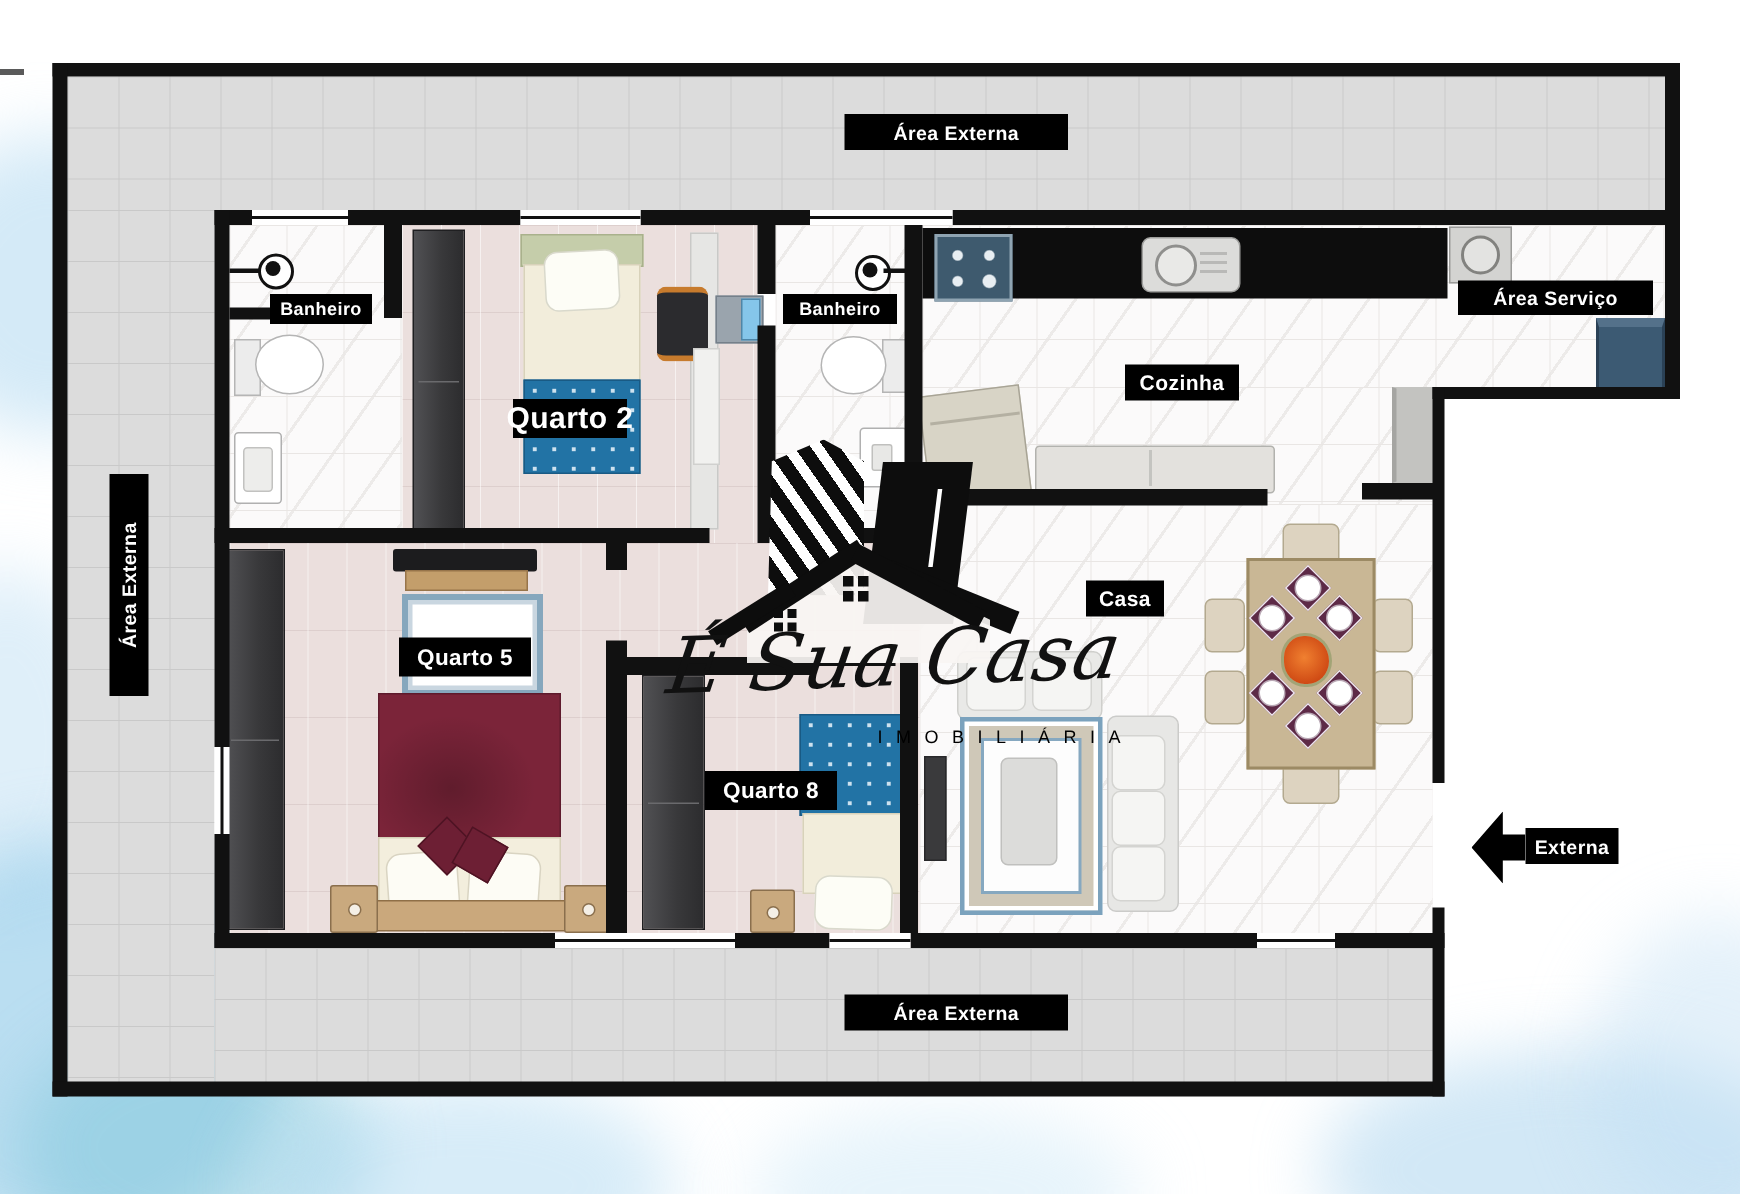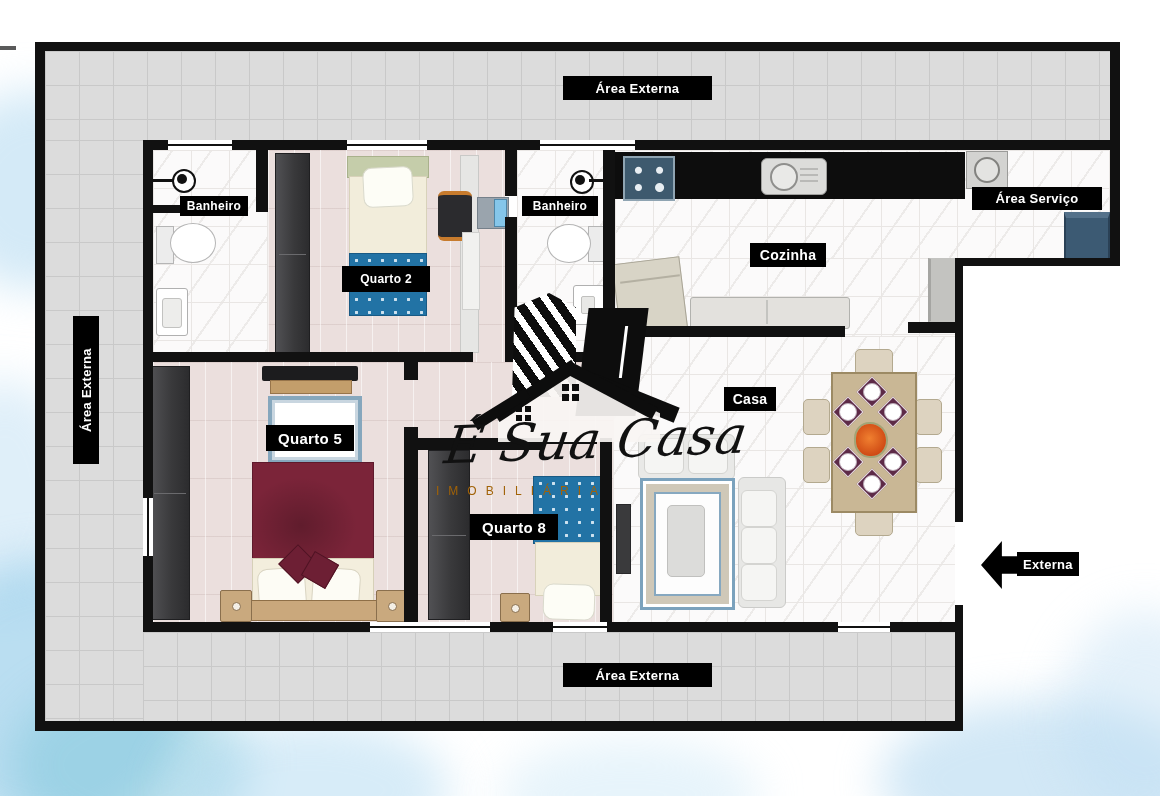"Quarto 2" div.tag { font-size: 12px -> 20px; width: 88px -> 76px }
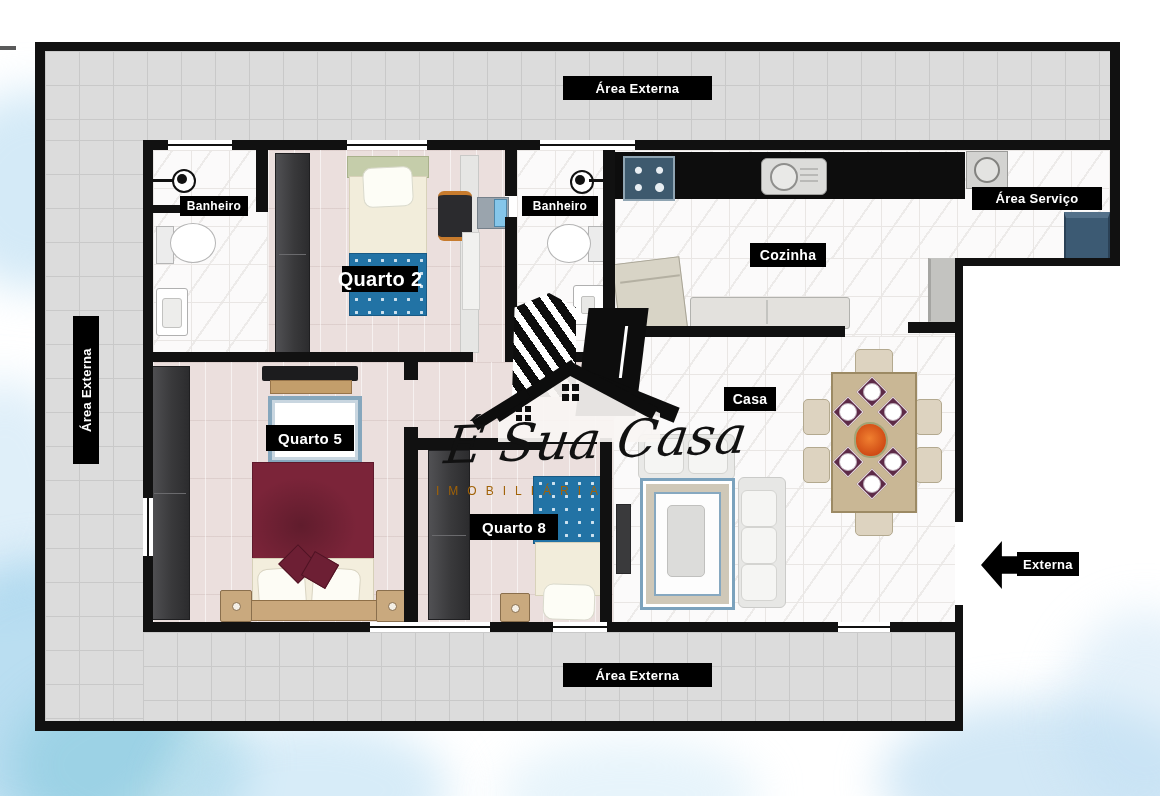"IMOBILIÁRIA" div { color: #a16207 -> #000000; text-align: left -> right }
